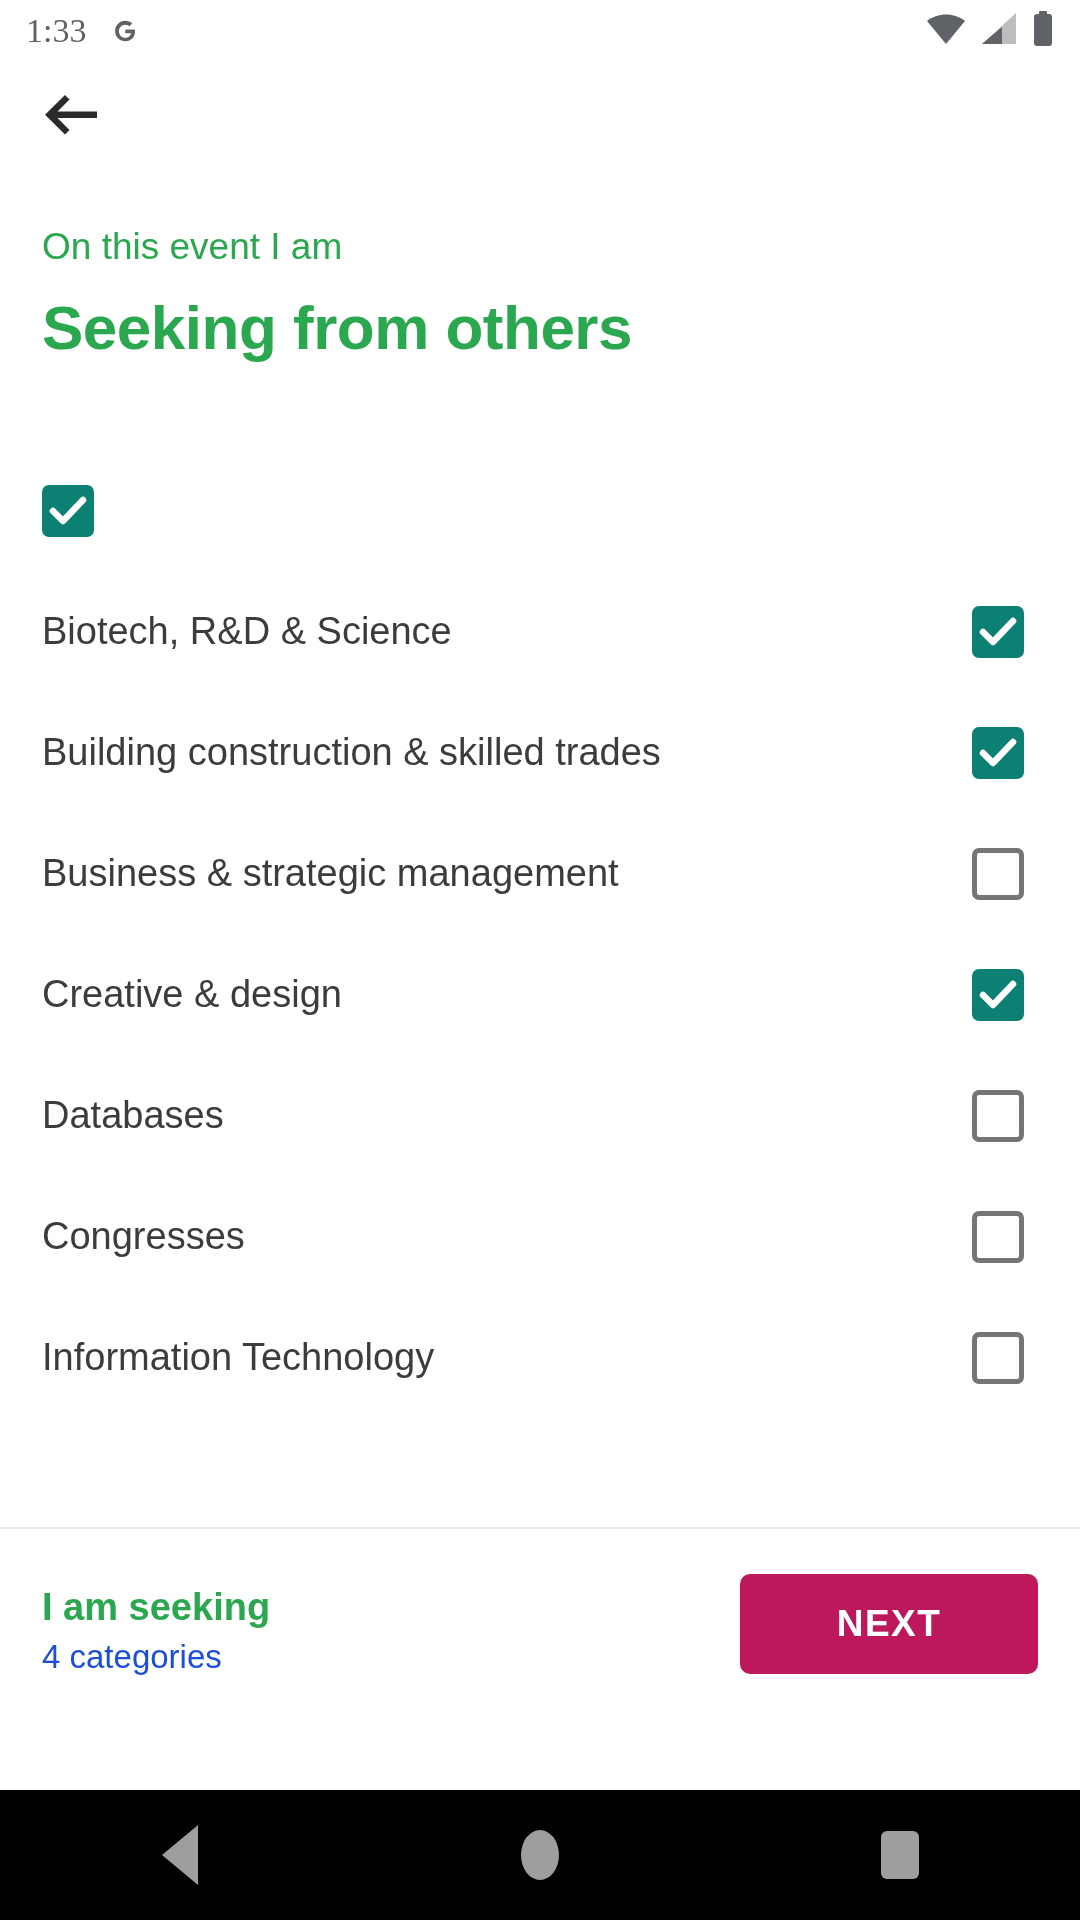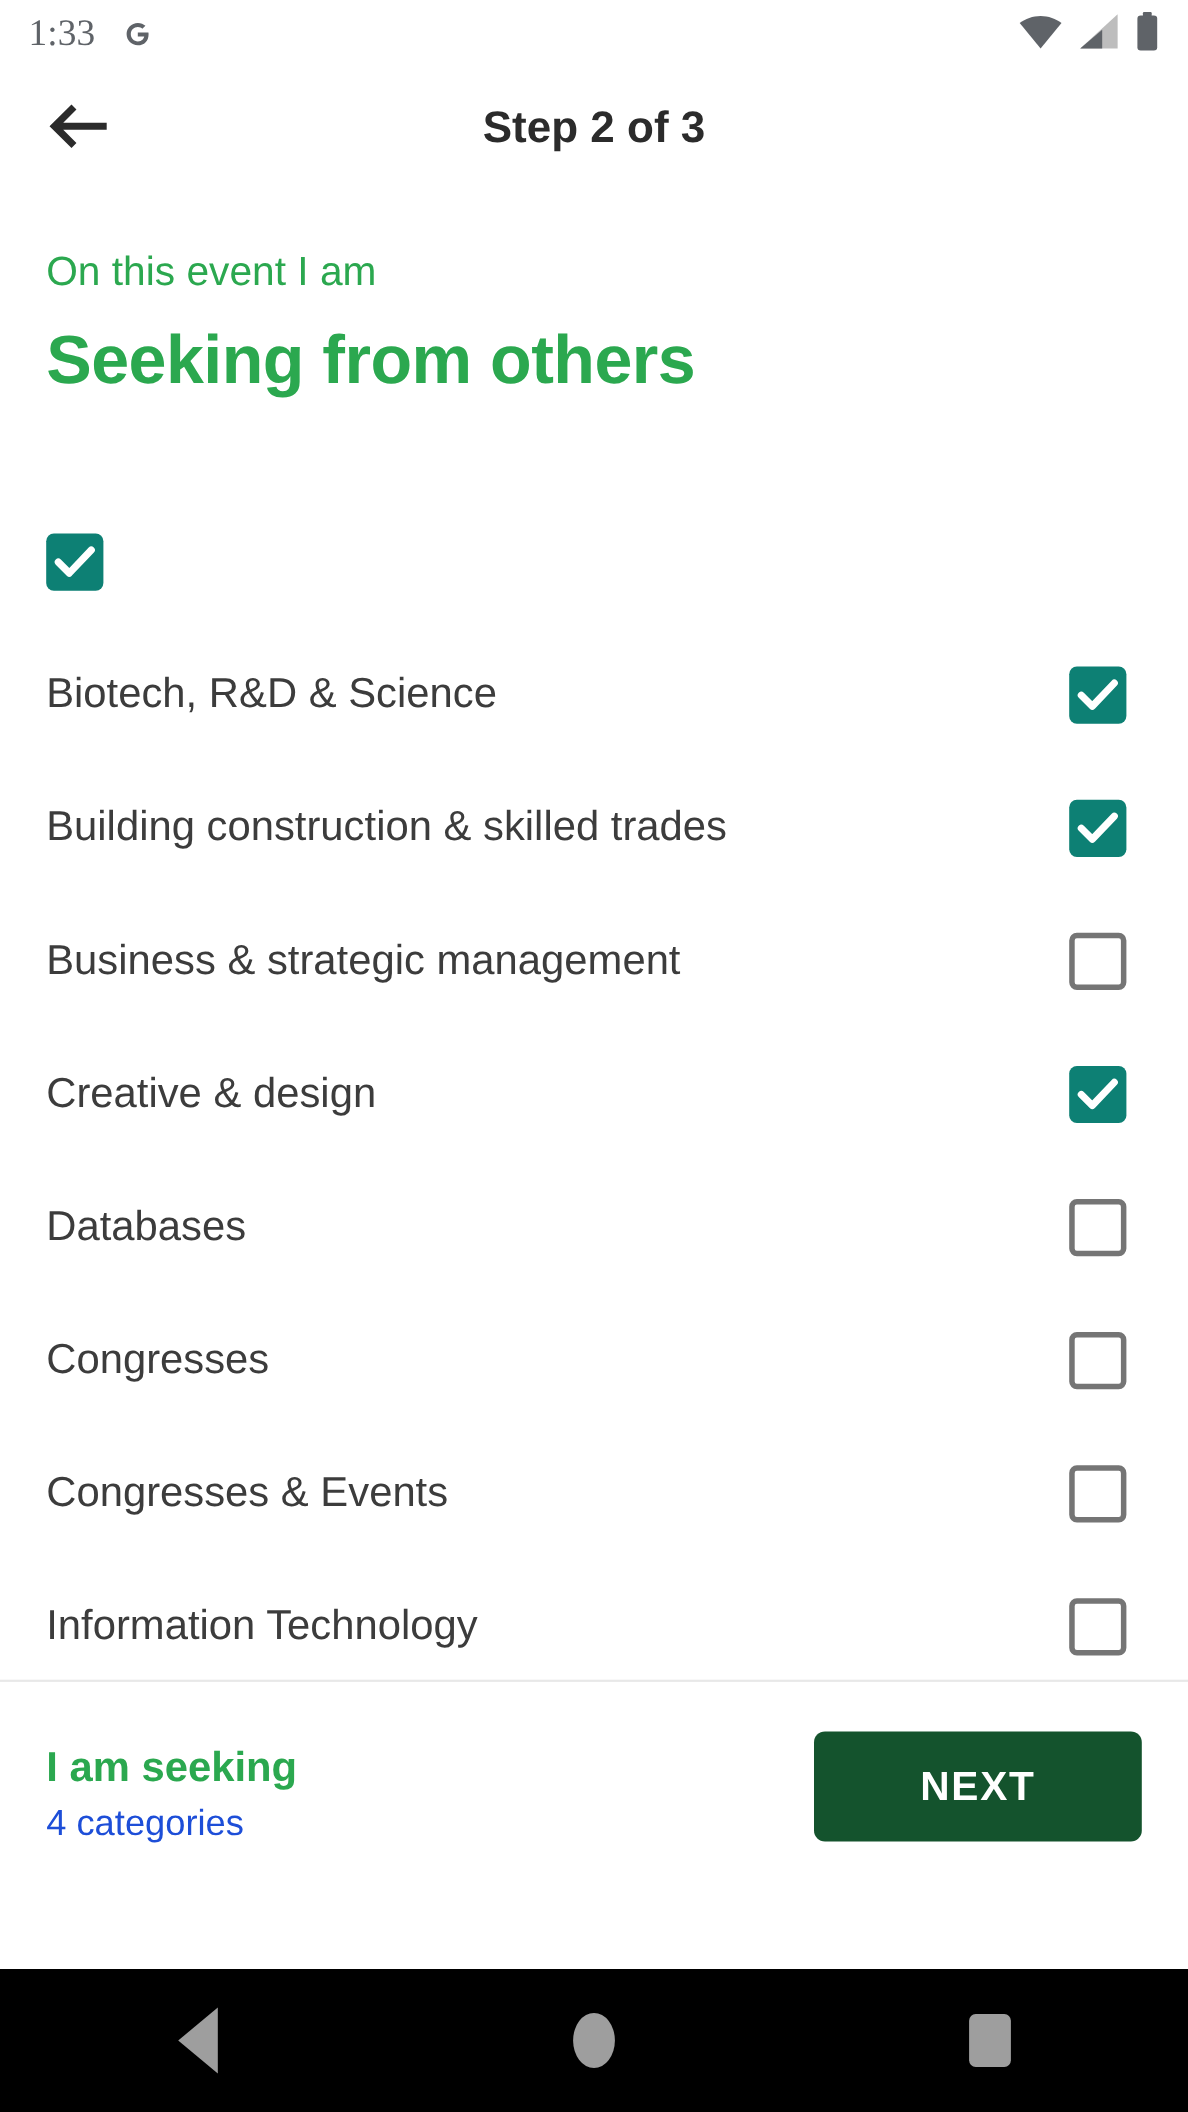"Step 2 of 3" div.appbar-title { html: <div>Step 2 of 3</div> -> none }
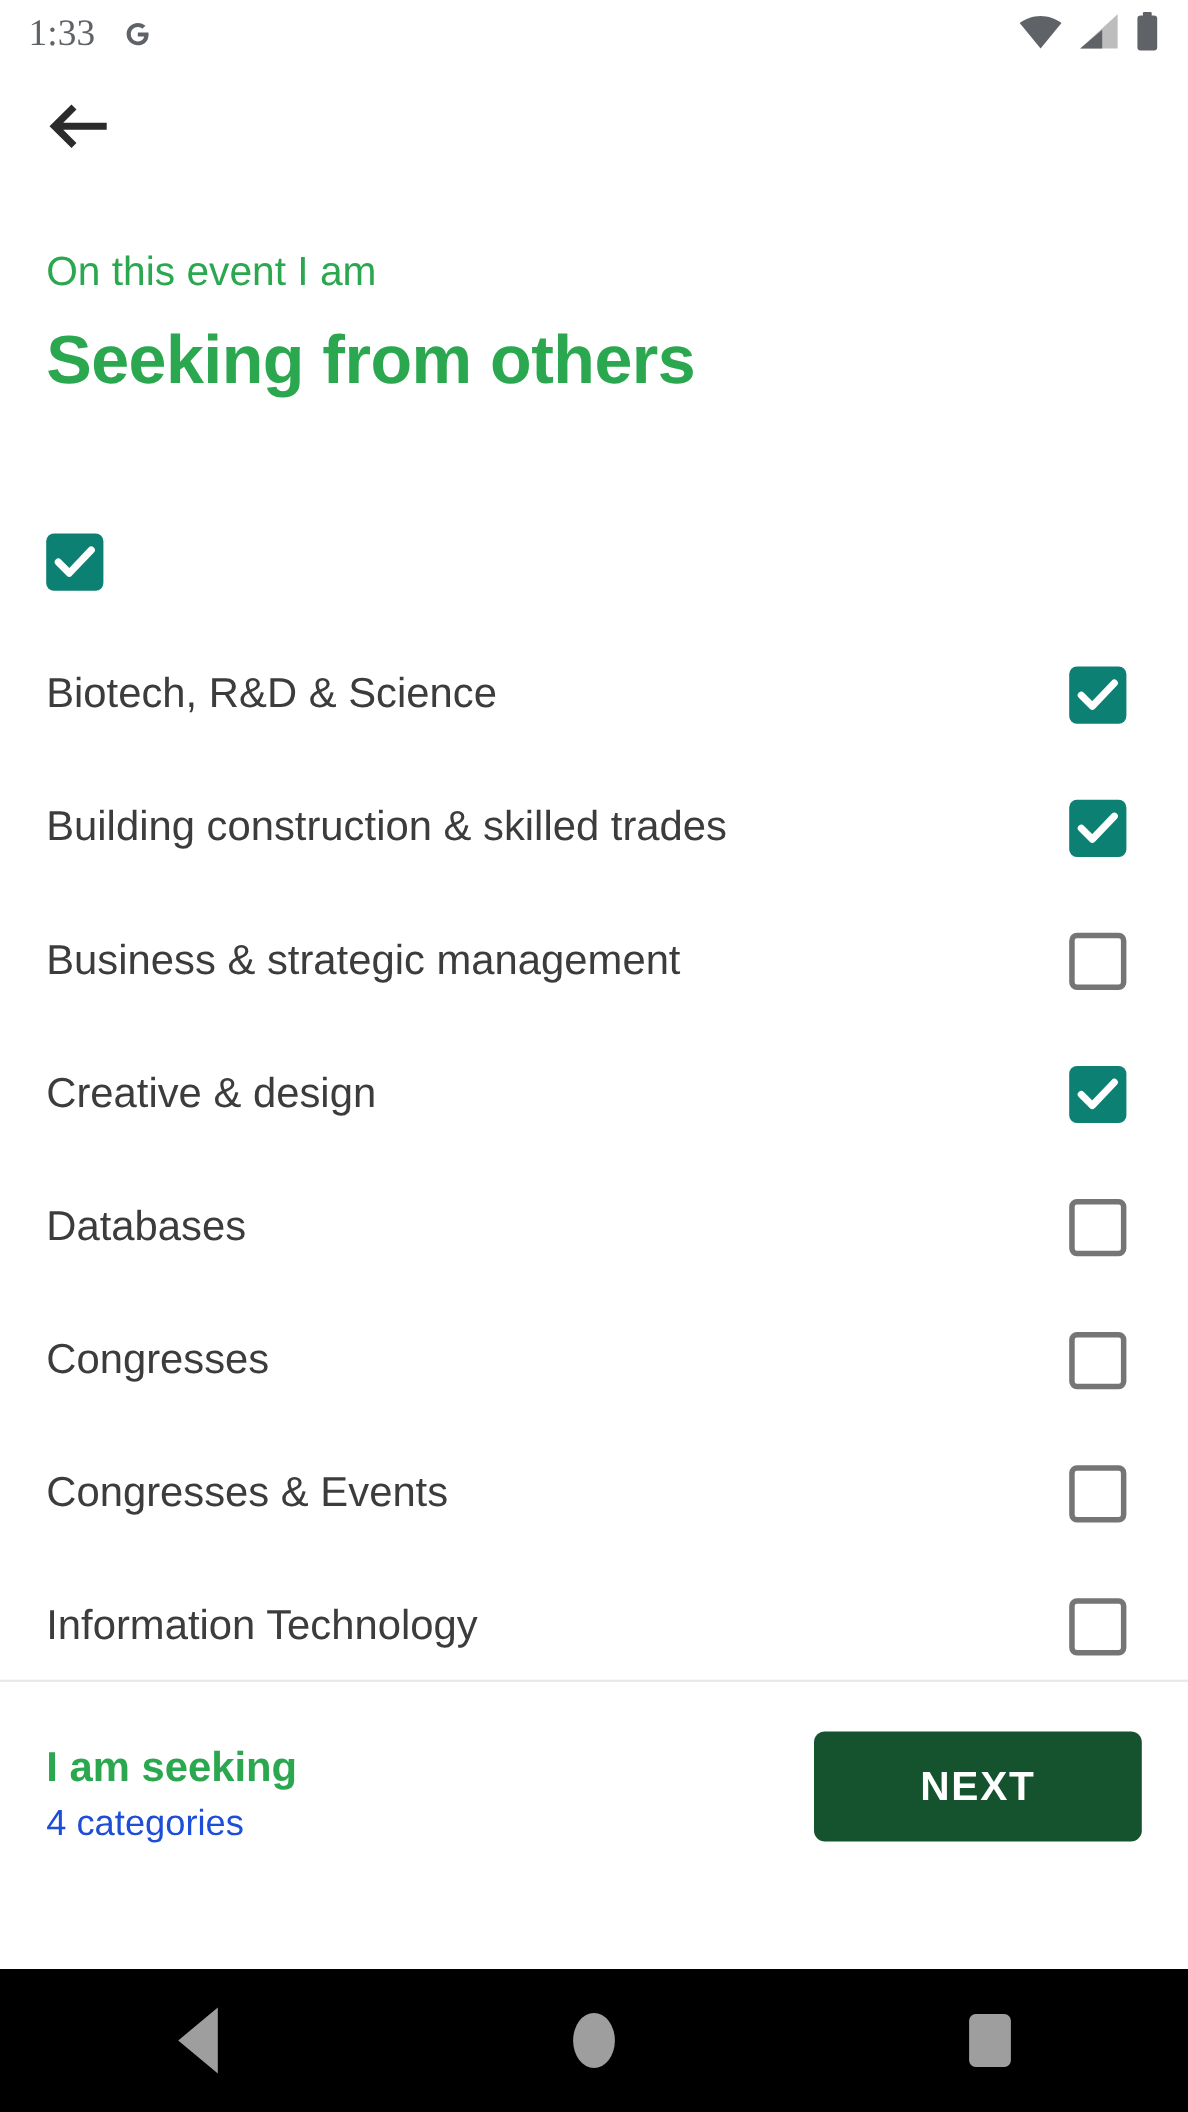"Congresses & Events" div.row { html: <div> <span>Congresses &amp; Events</span> <span></span> </div> -> none }
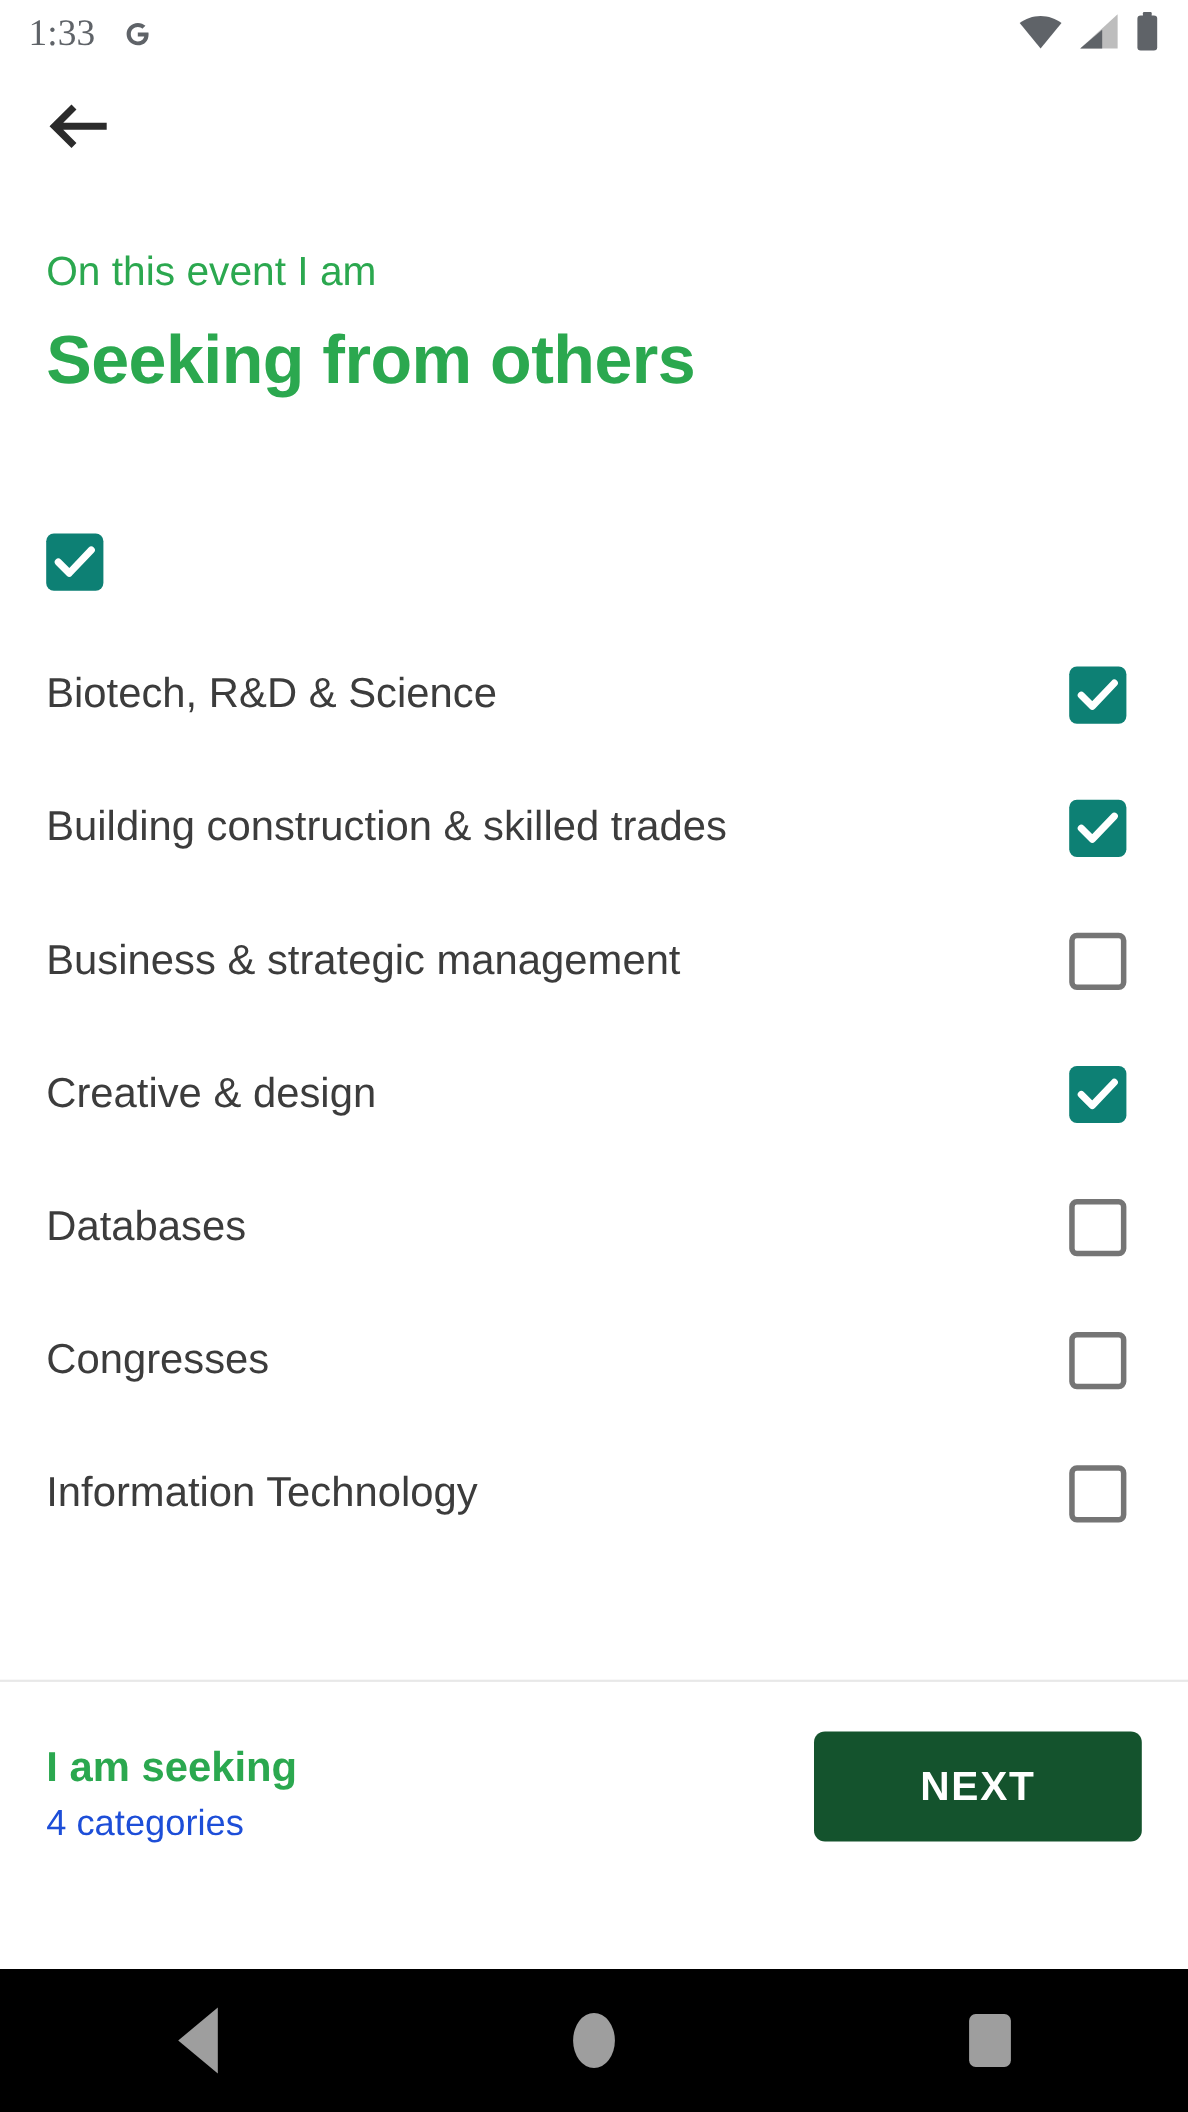"NEXT" .next-btn { background: #14532d -> #be185d }
